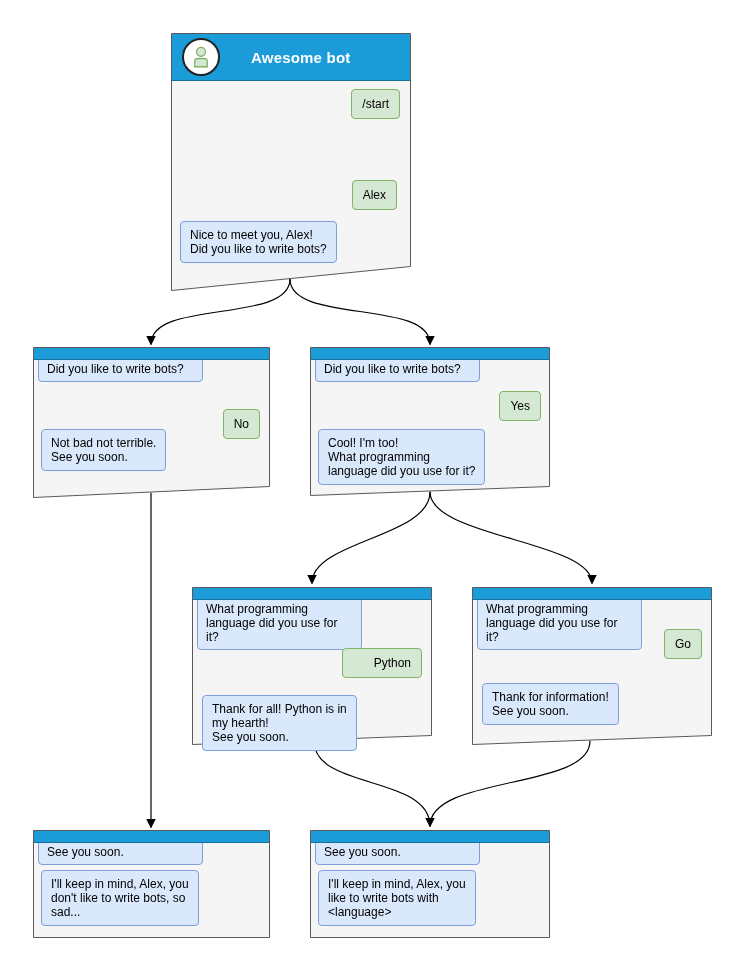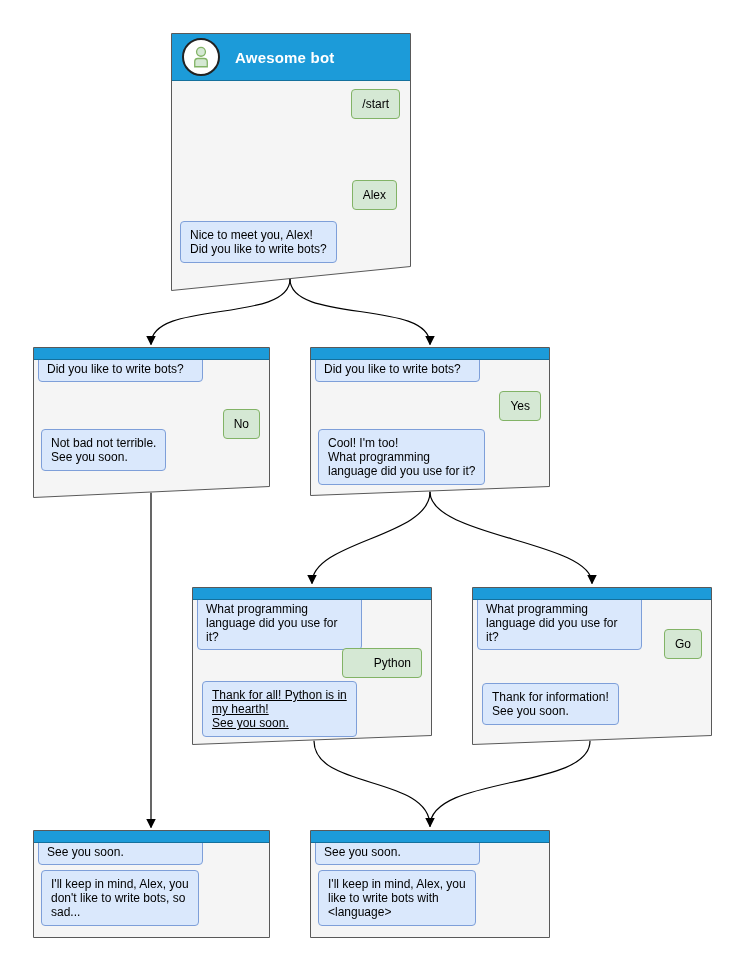"Awesome bot" .titlebar { gap: none -> 16px }
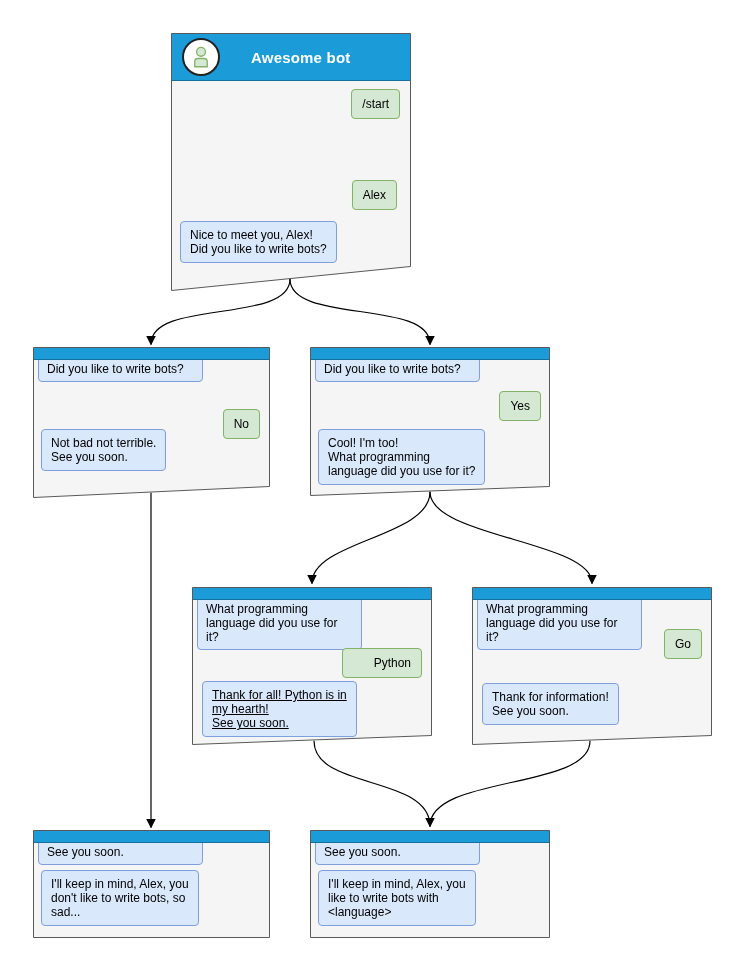"Thank for all! Python is" div.bubble { text-decoration: underline -> none; top: 94px -> 108px }
